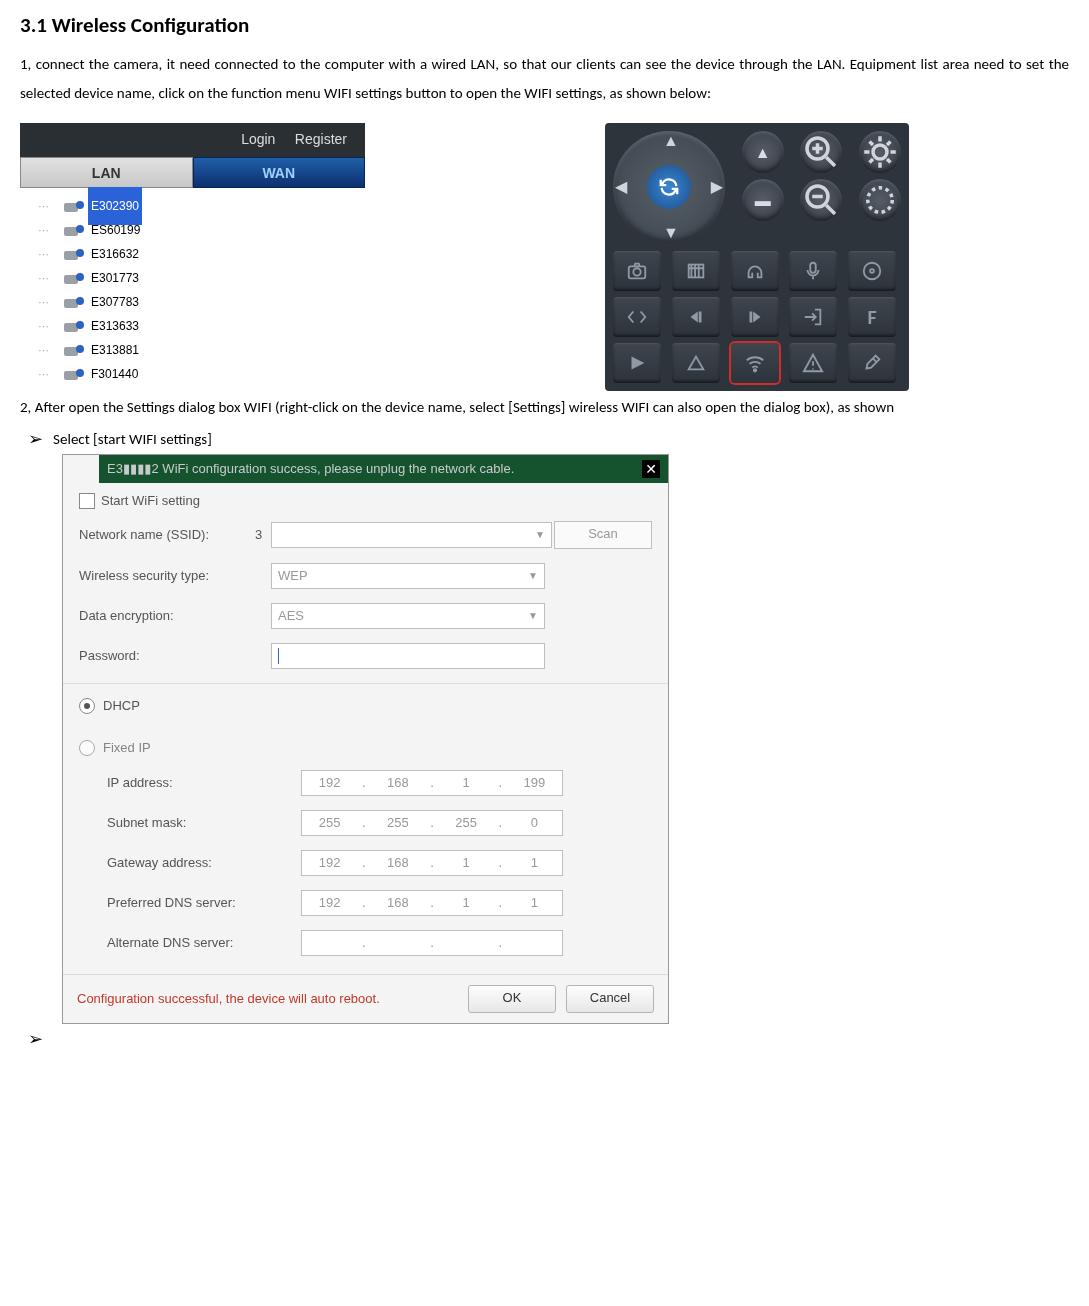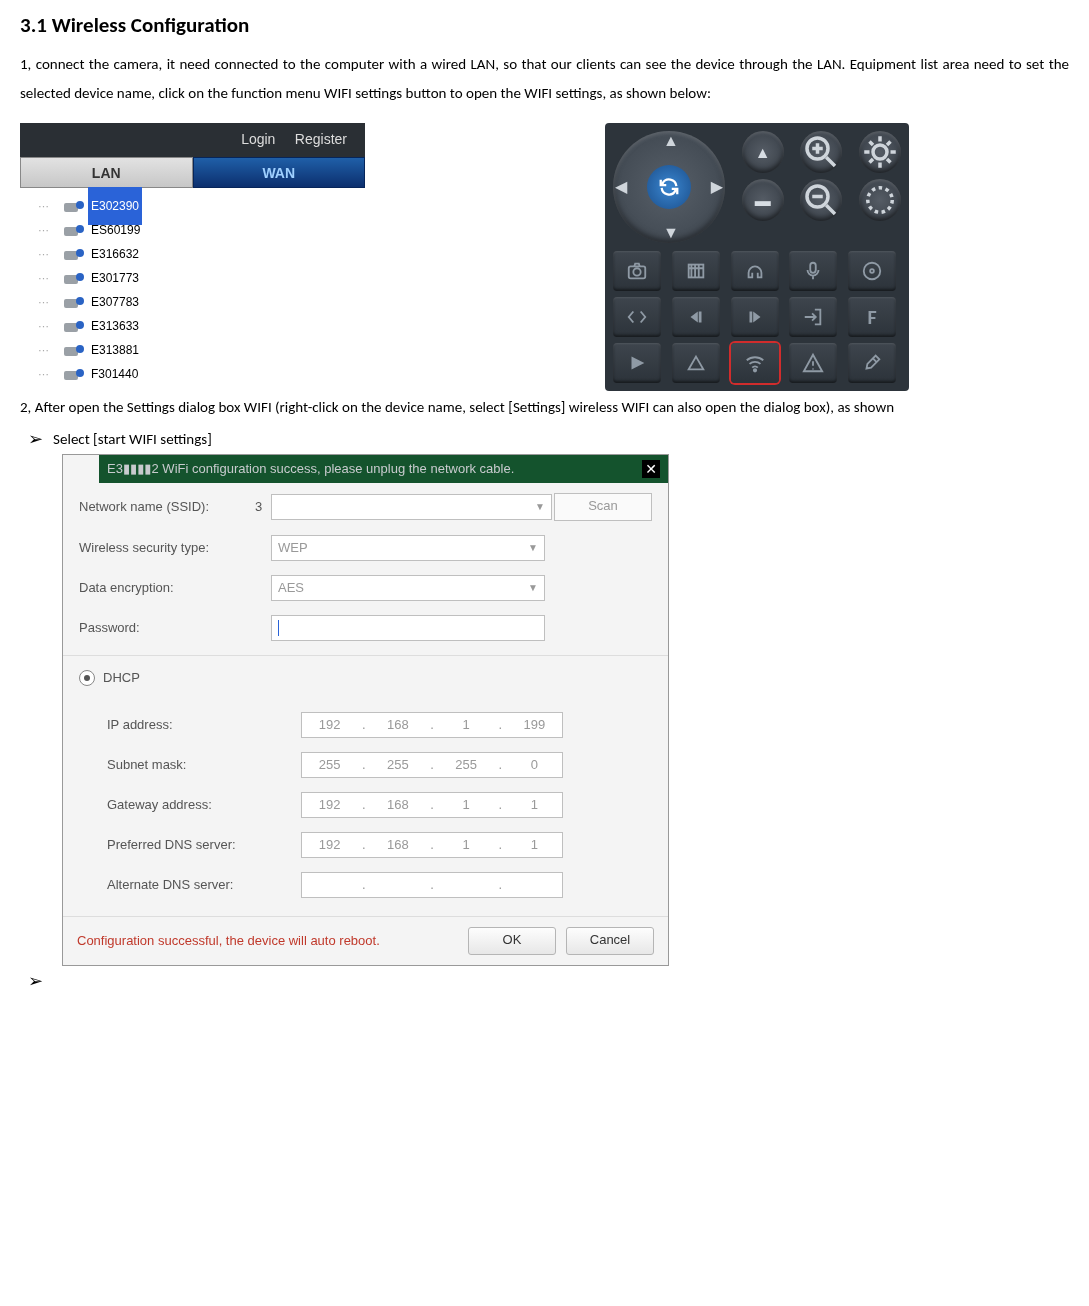"Start WiFi setting" div.chk-row { html: none -> <div> <span></span> <span>Start WiFi setting</span> </div> }
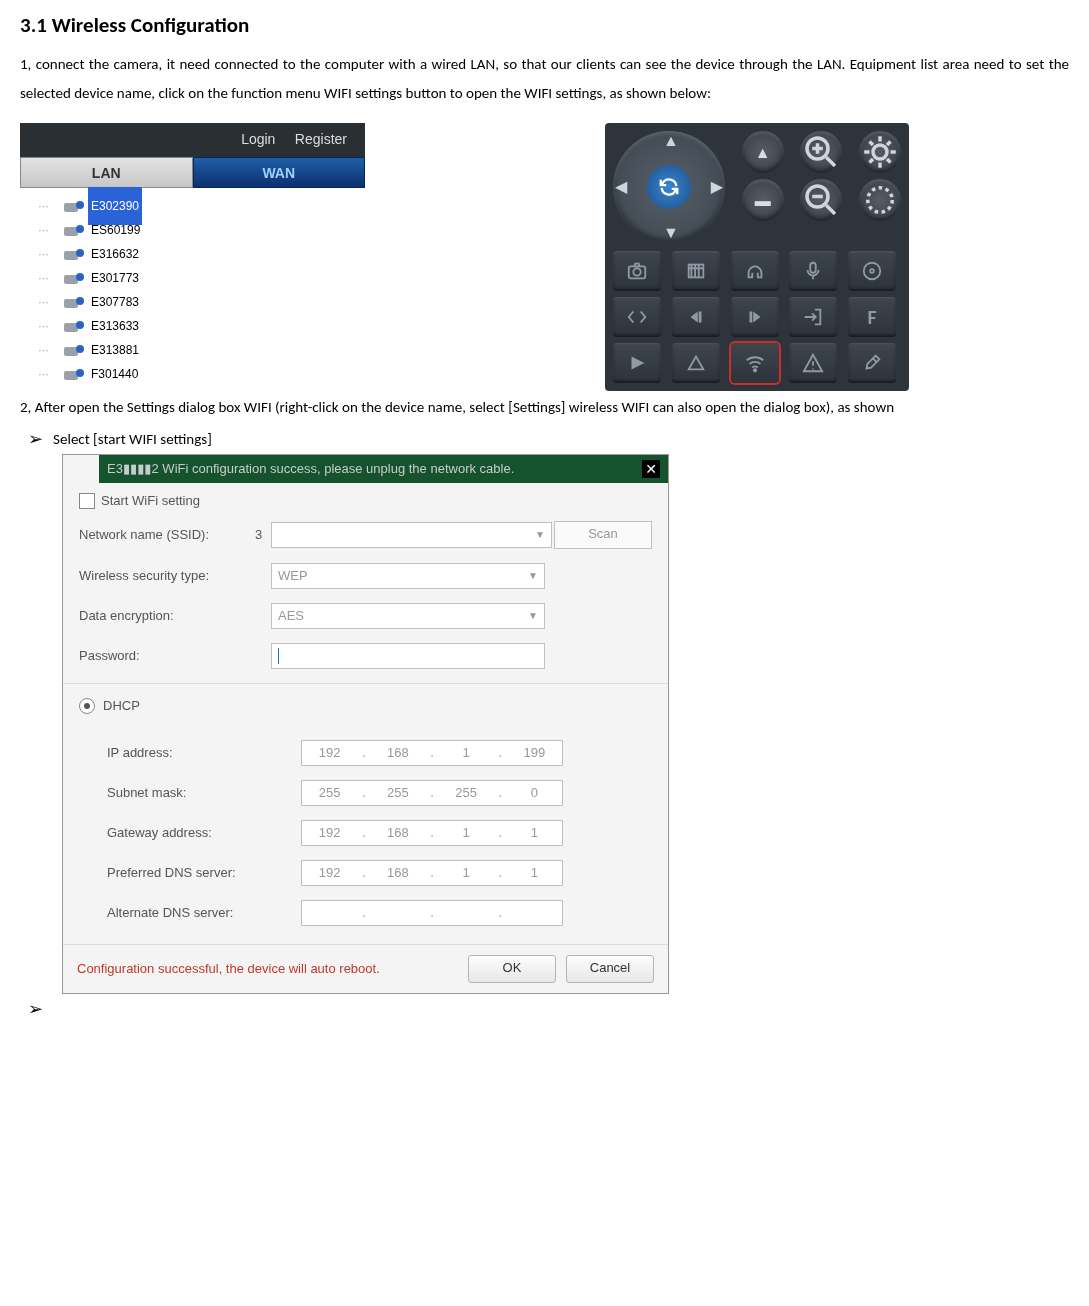"Fixed IP" div.radio-row { html: none -> <div> <span></span> <span>Fixed IP</span> </div> }
